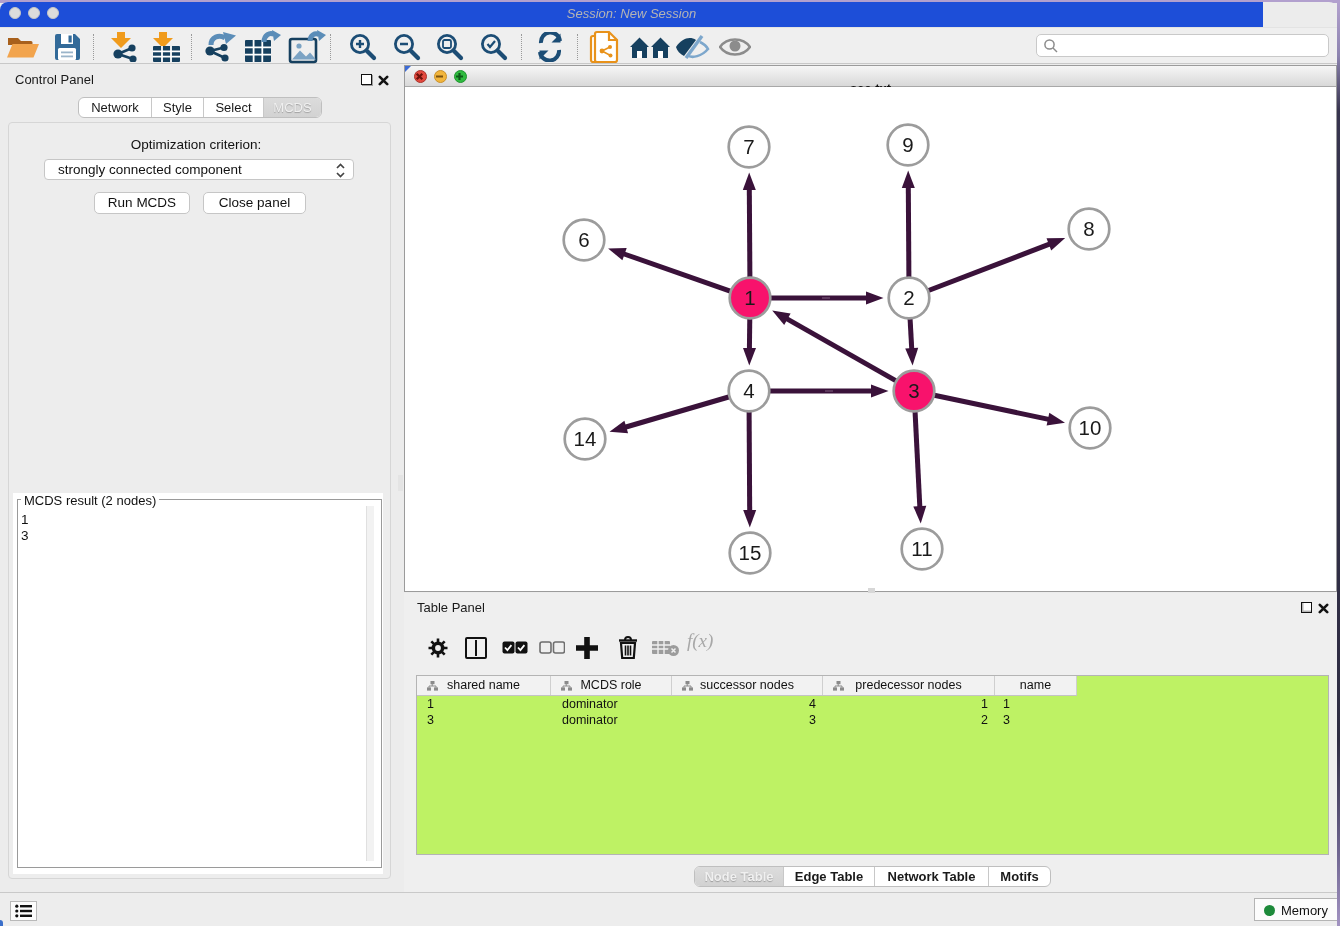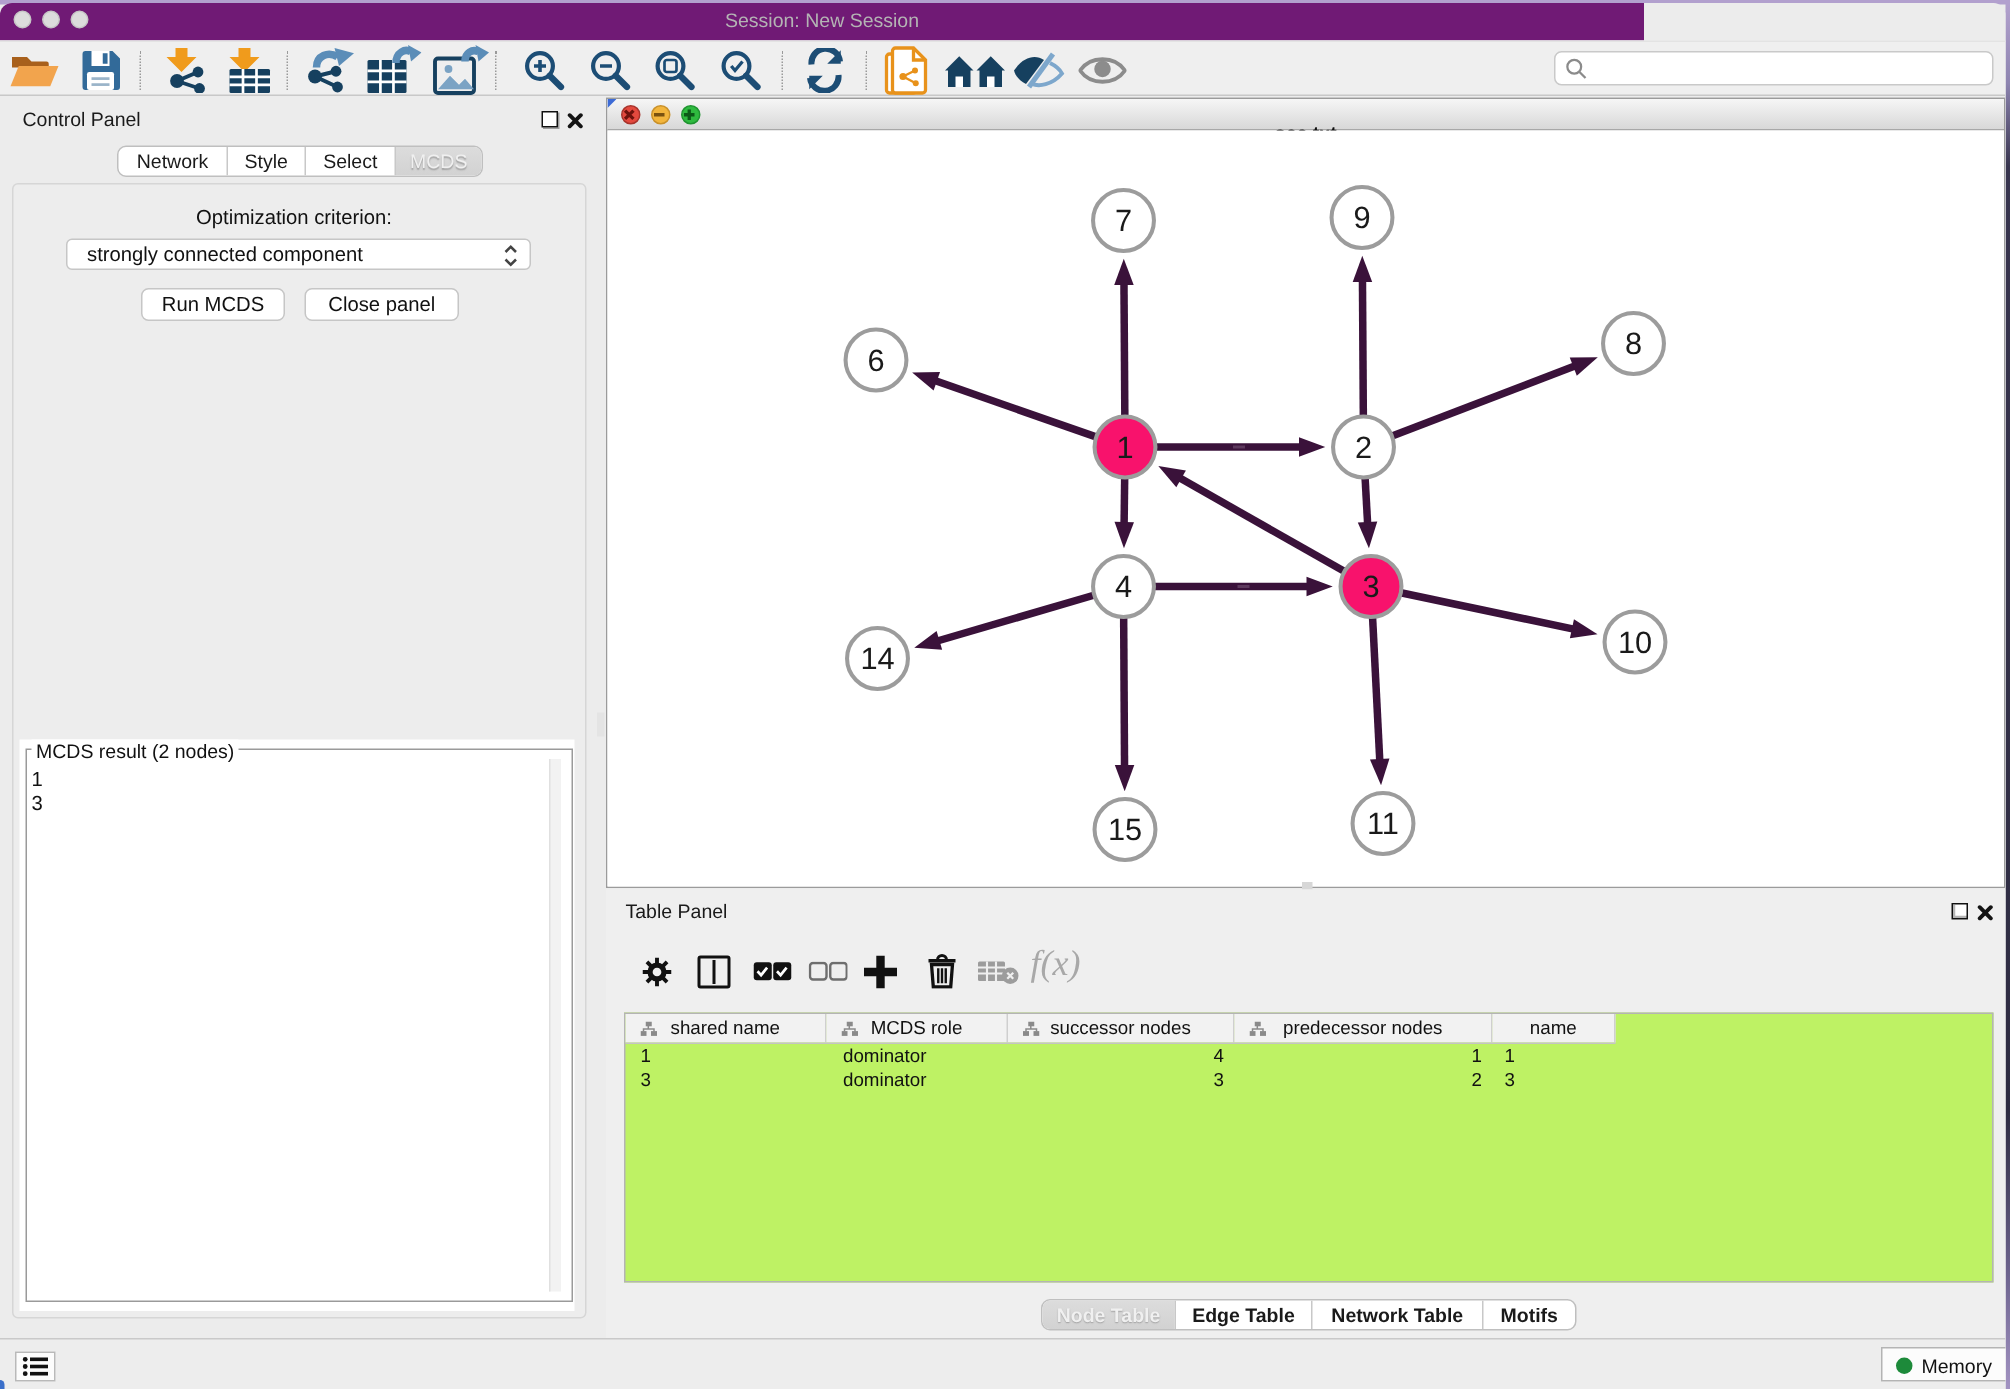"Session: New Session" #titlebar { background: #701a75 -> #1d4ed8; font-style: none -> italic; width: 1096px -> 1263px }
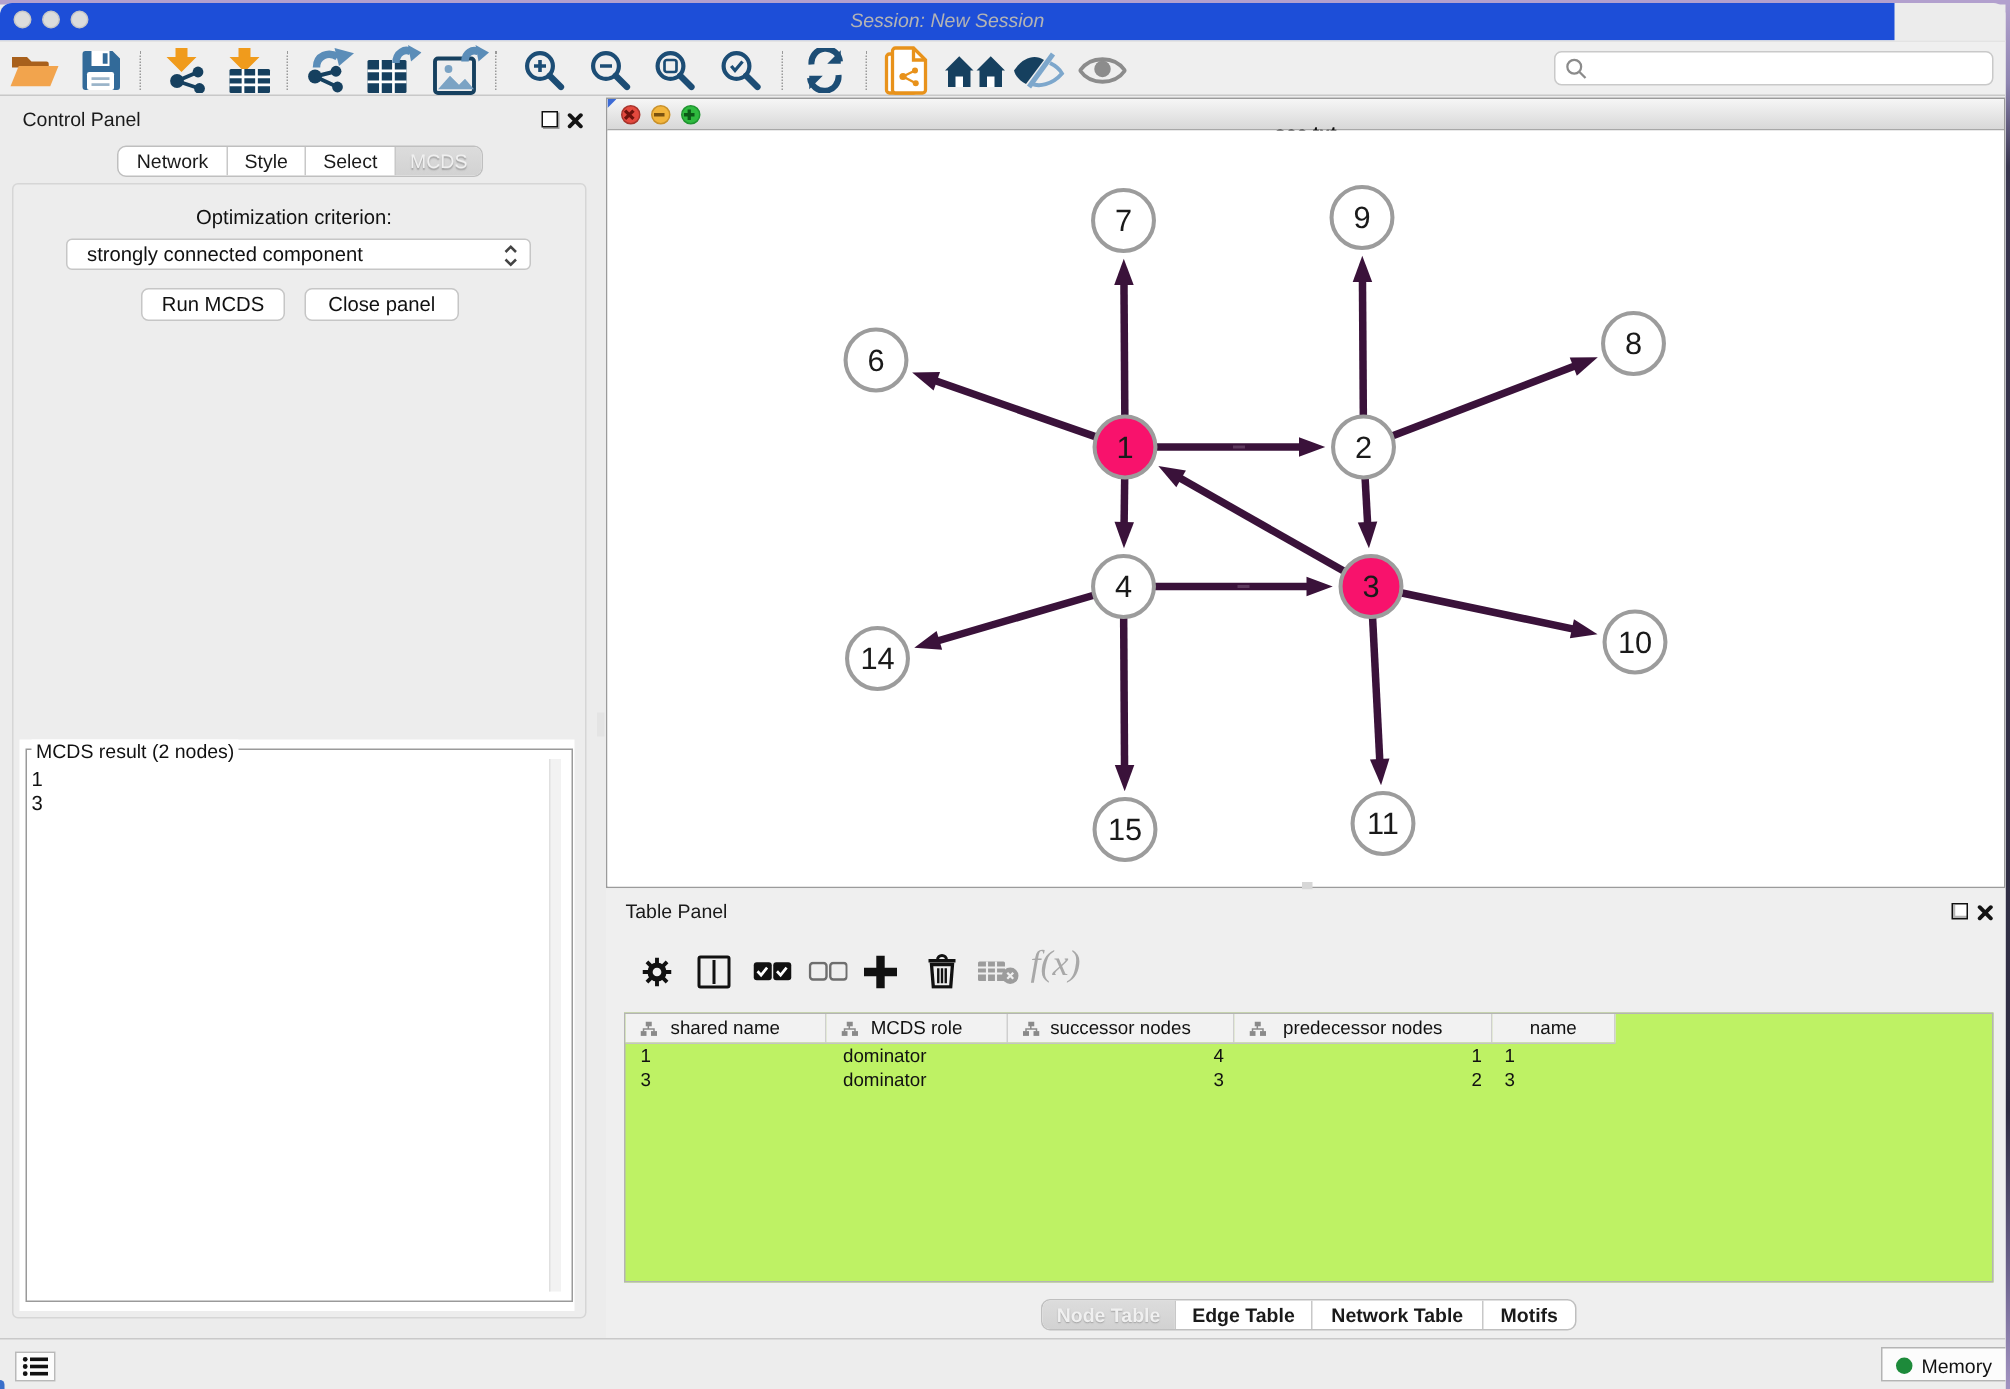"f(x)" div { font-size: 24px -> 19px }
